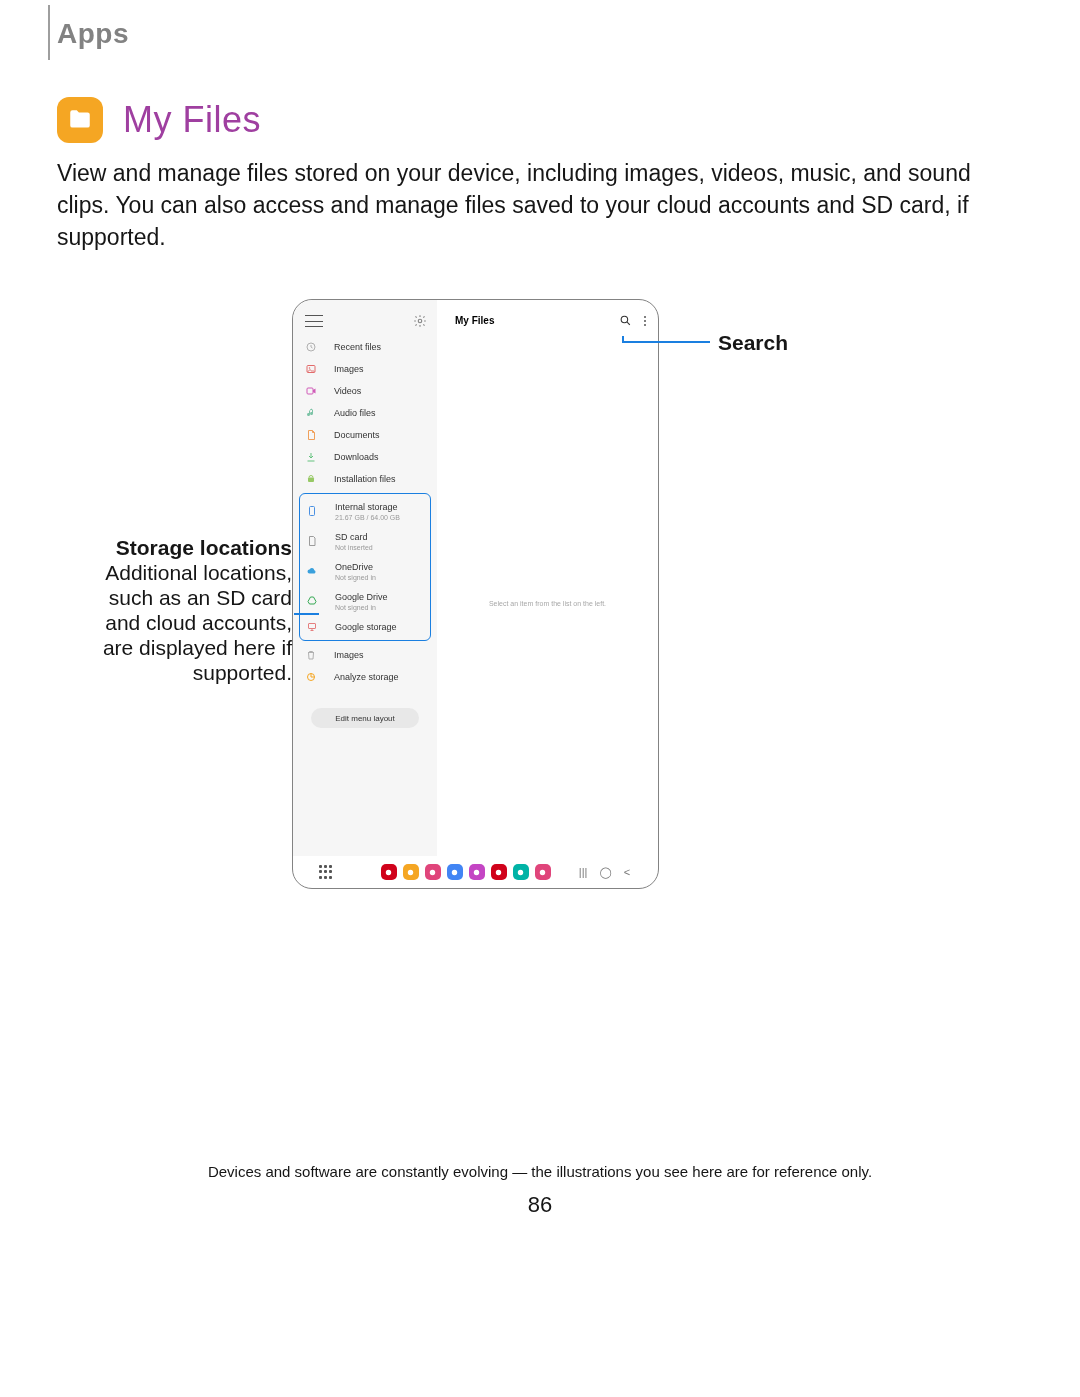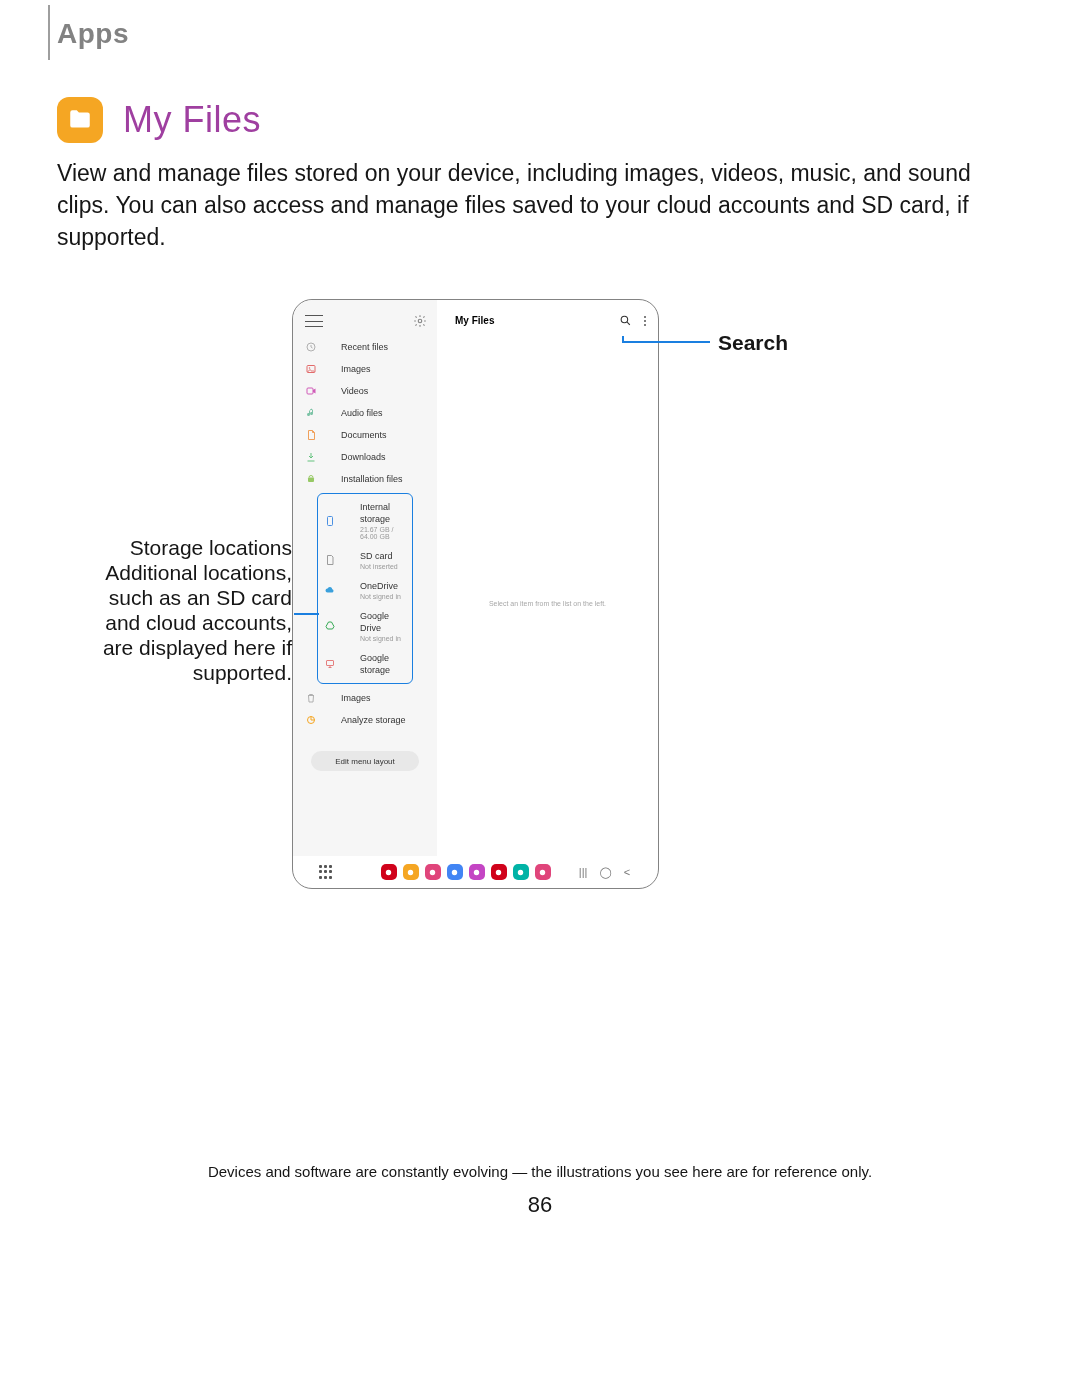"Recent files" .sb-item { gap: 24px -> 17px }
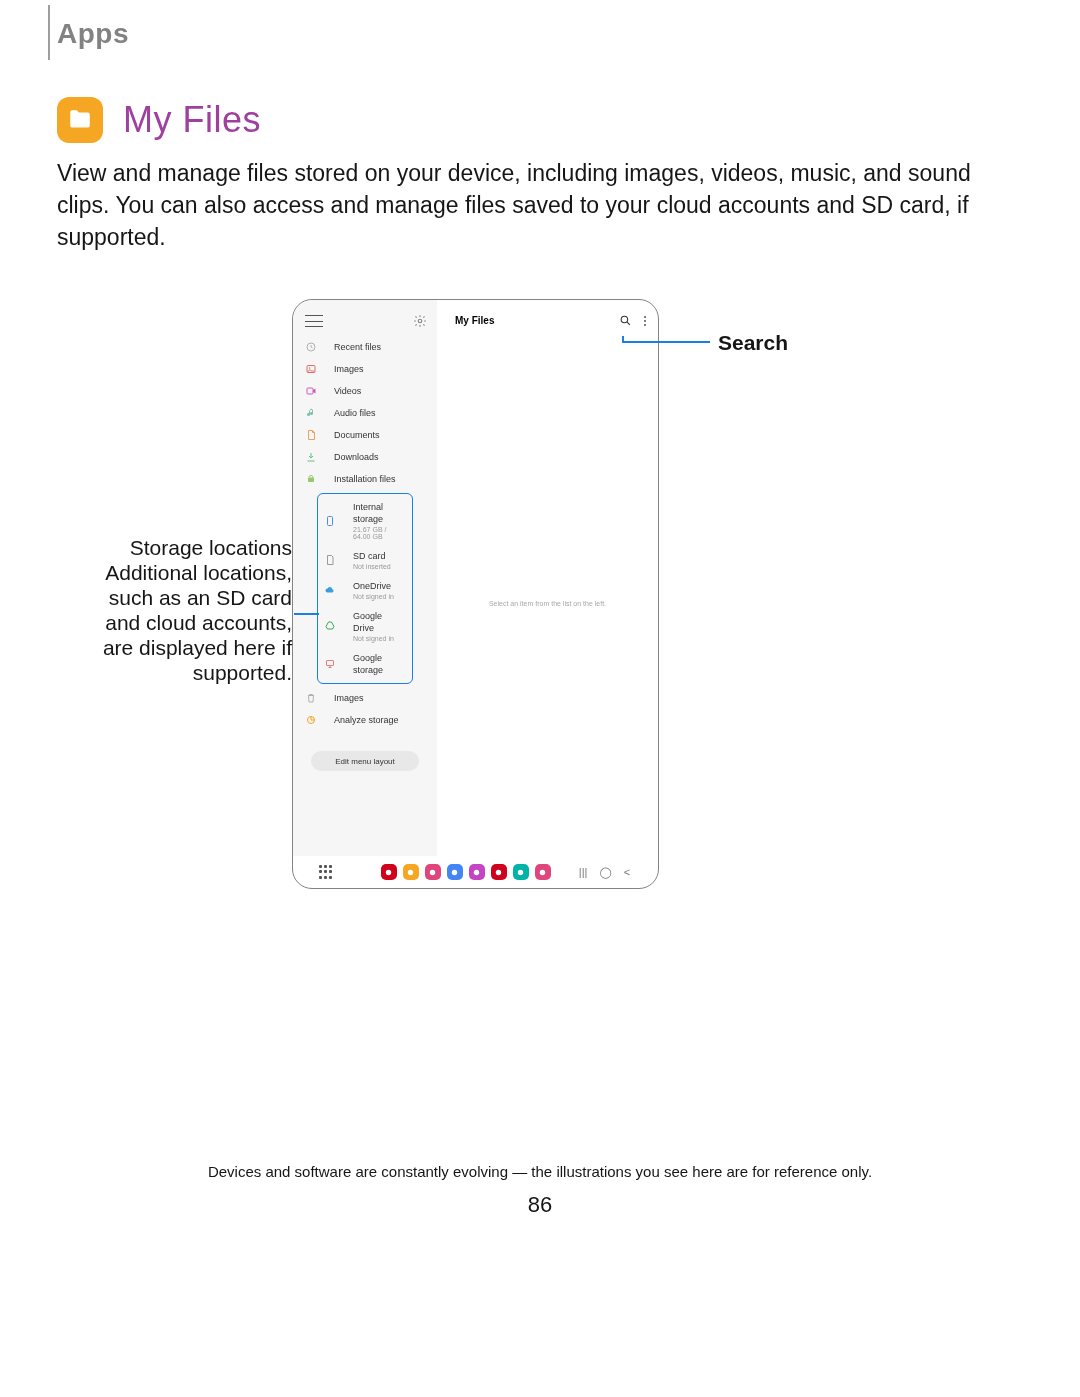"Internal storage" .storage-box { margin: 3px 24px -> 3px 6px }
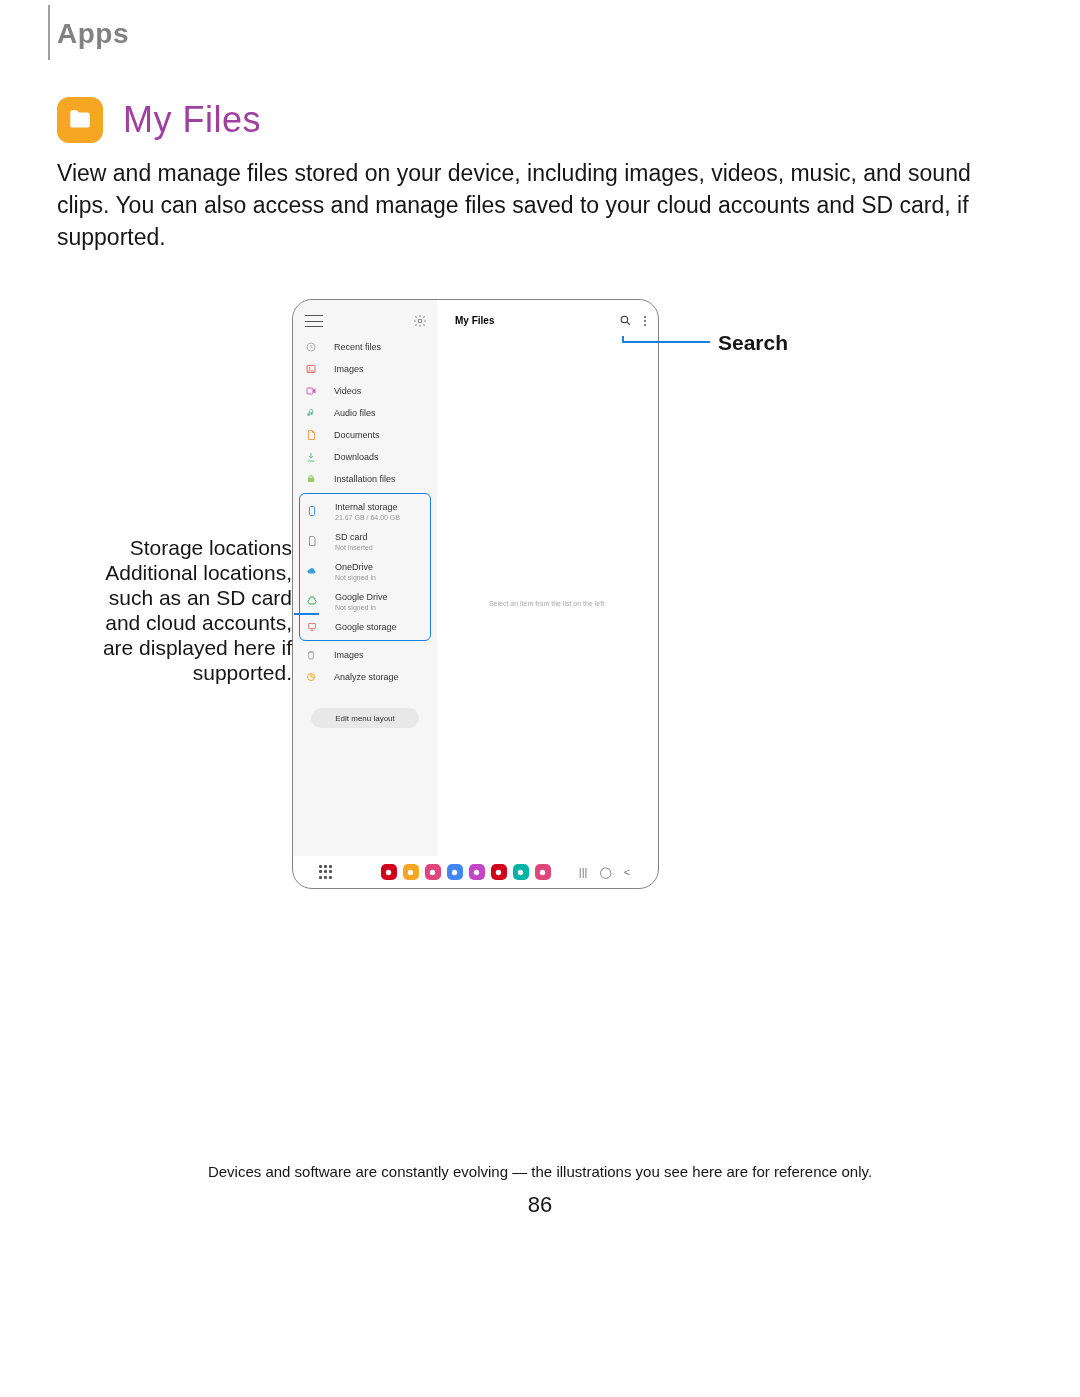"Storage locations" .callout-left .t1 { font-weight: 400 -> 700 }
